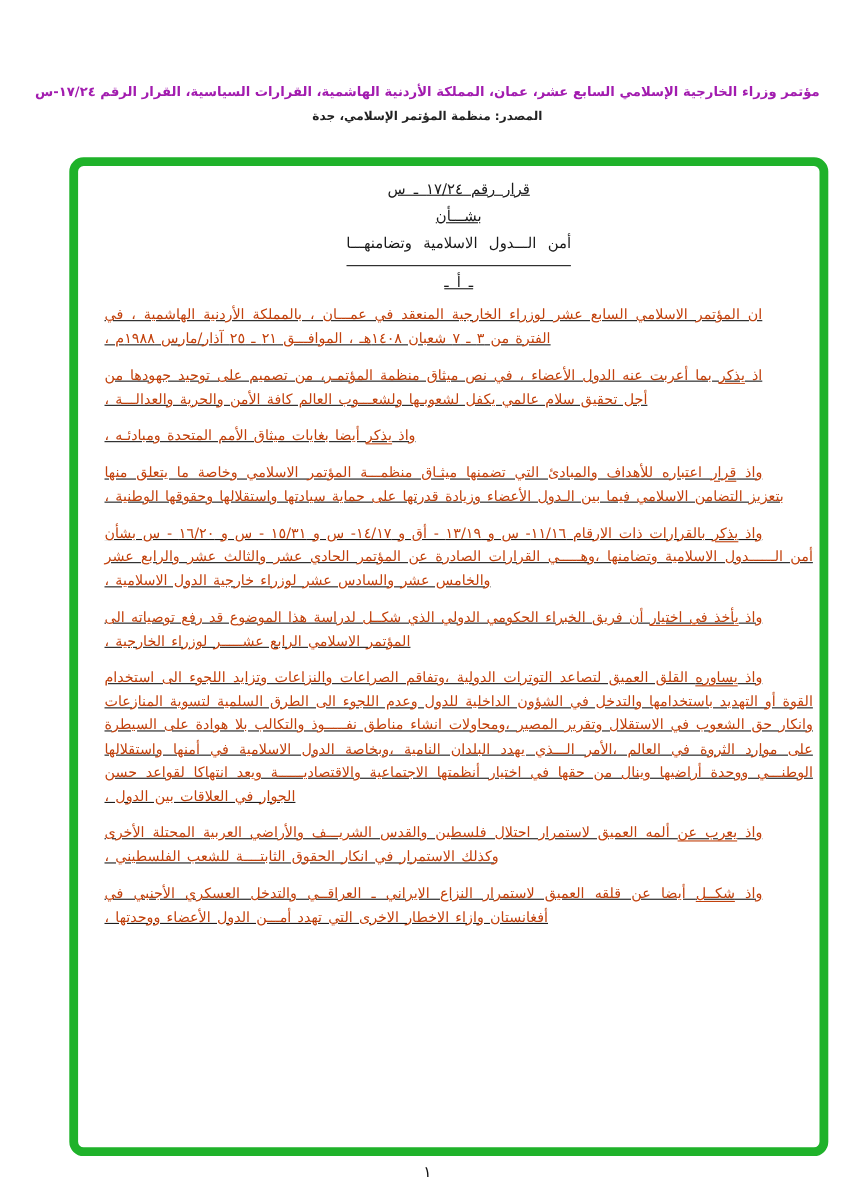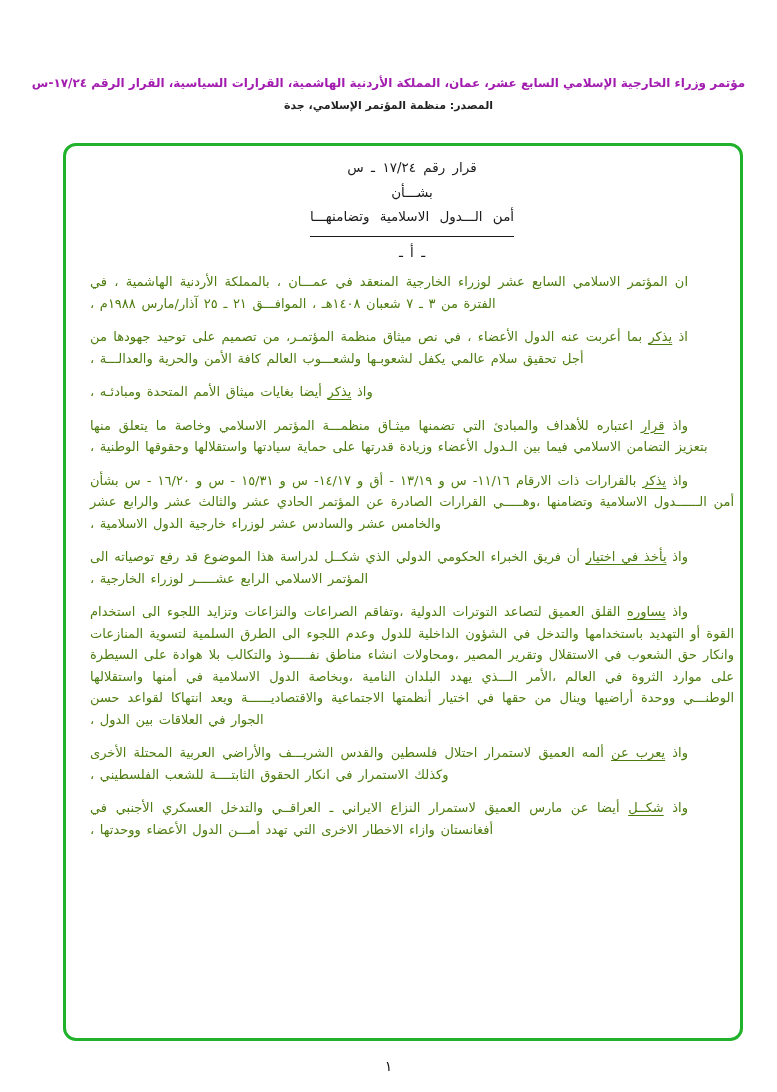"قرار رقم ١٧/٢٤ ـ س" .box { border: 3px solid #6d28d9 -> 8px solid #6d28d9; text-decoration: none -> underline }
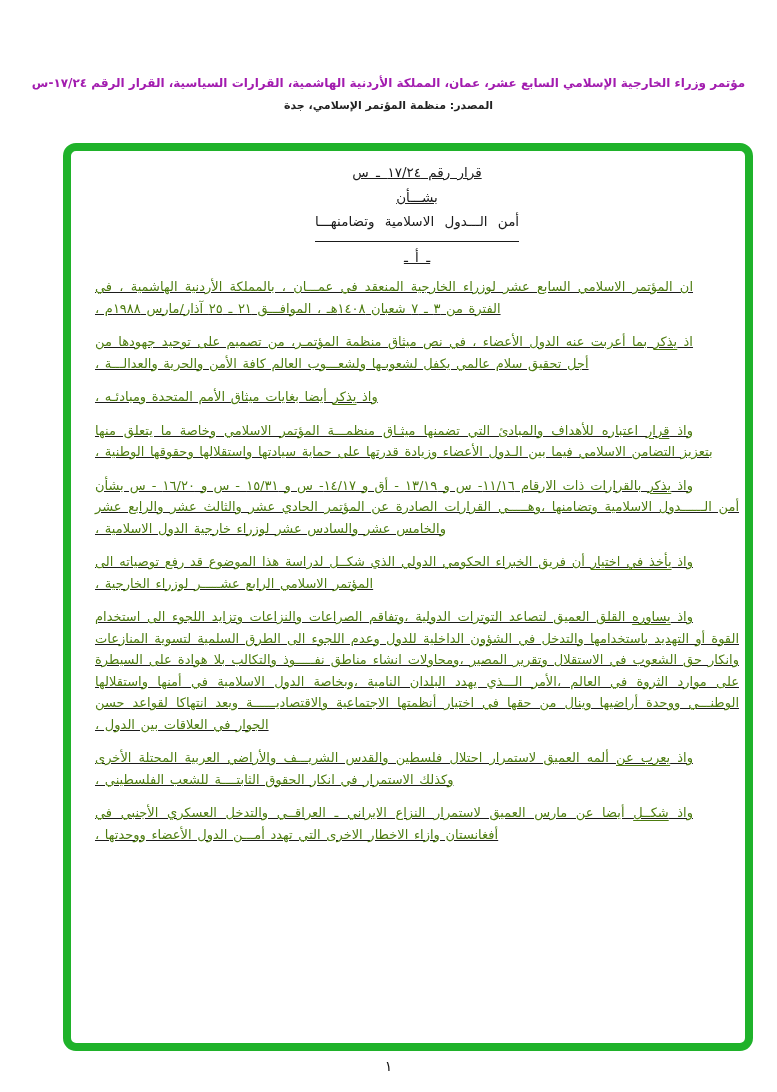"ان المؤتمر الاسلامي السابع عشر" .para { color: #4d7c0f -> #c2410c }
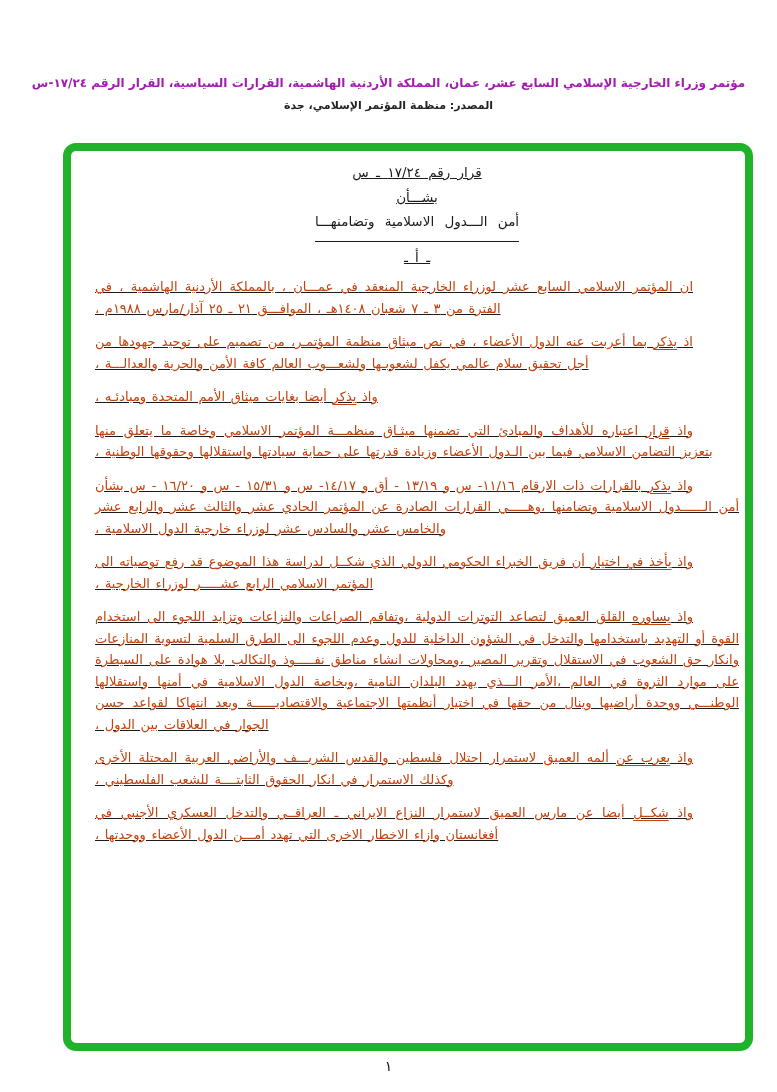"أيضا عن مارس العميق لاستمرار" span { text: مارس -> قلقه }
